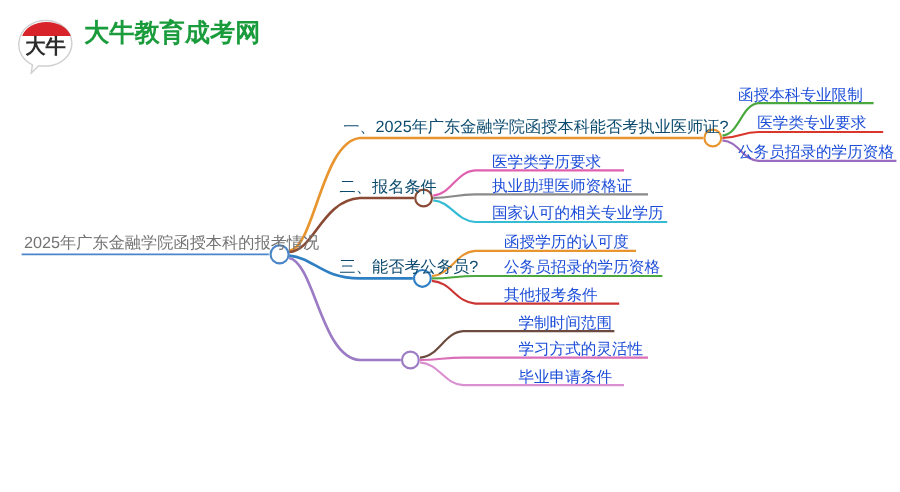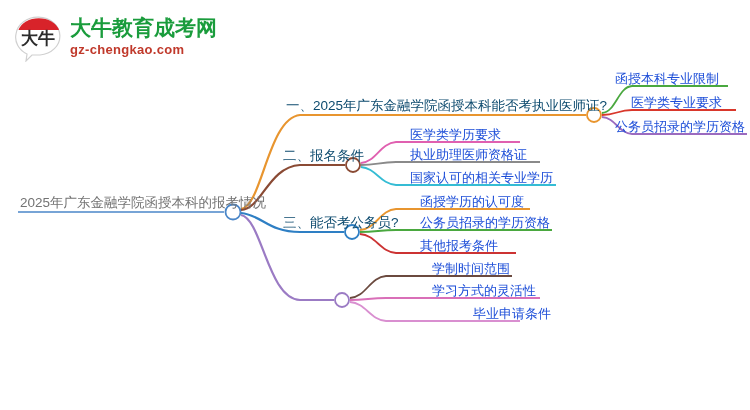"gz-chengkao.com" div { html: <div>gz-chengkao.com</div> -> none }
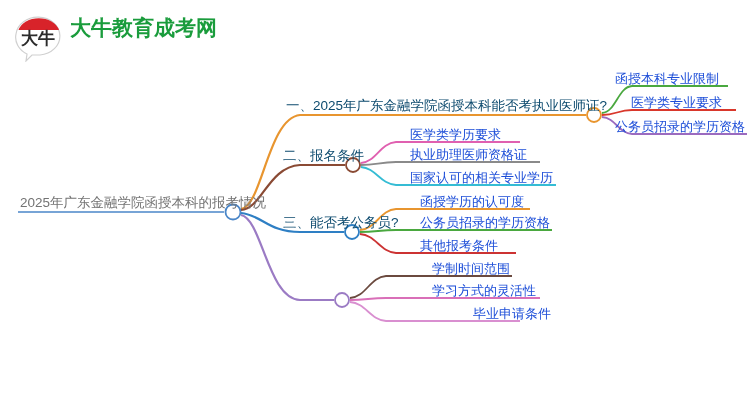"毕业申请条件" div.node-label { margin-left: 41px -> none }
